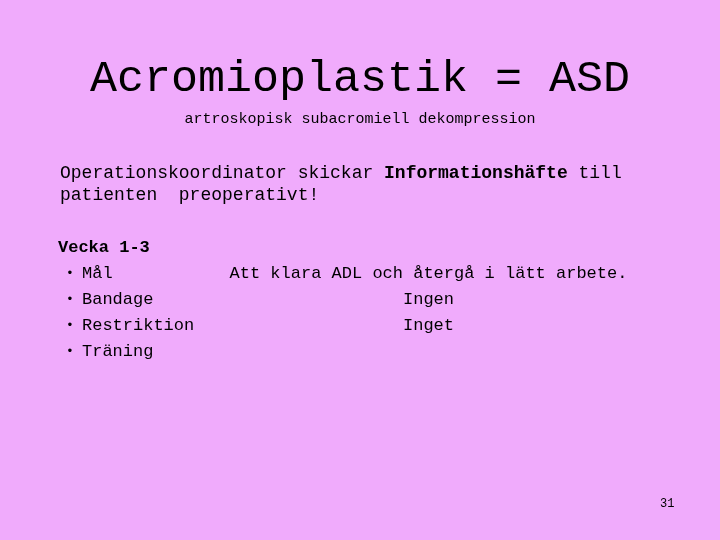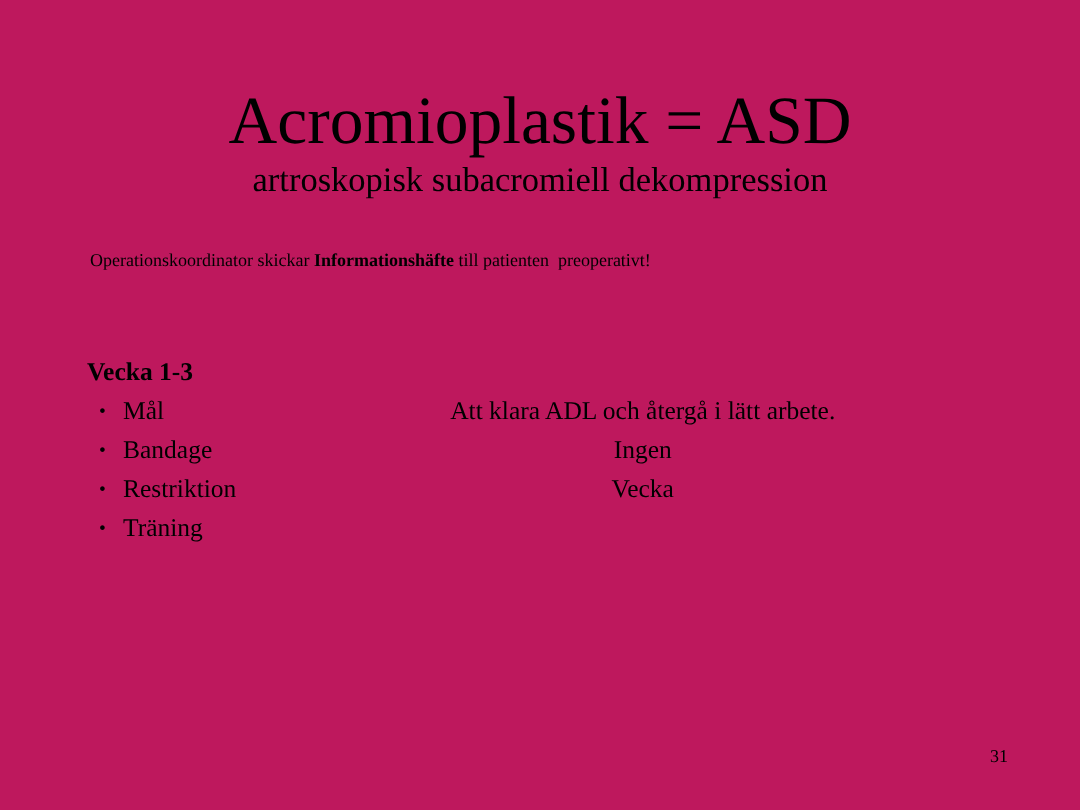"Acromioplastik = ASD" .slide { background: #be185d -> #f0abfc; font-family: Liberation Serif, serif -> Liberation Mono, monospace }
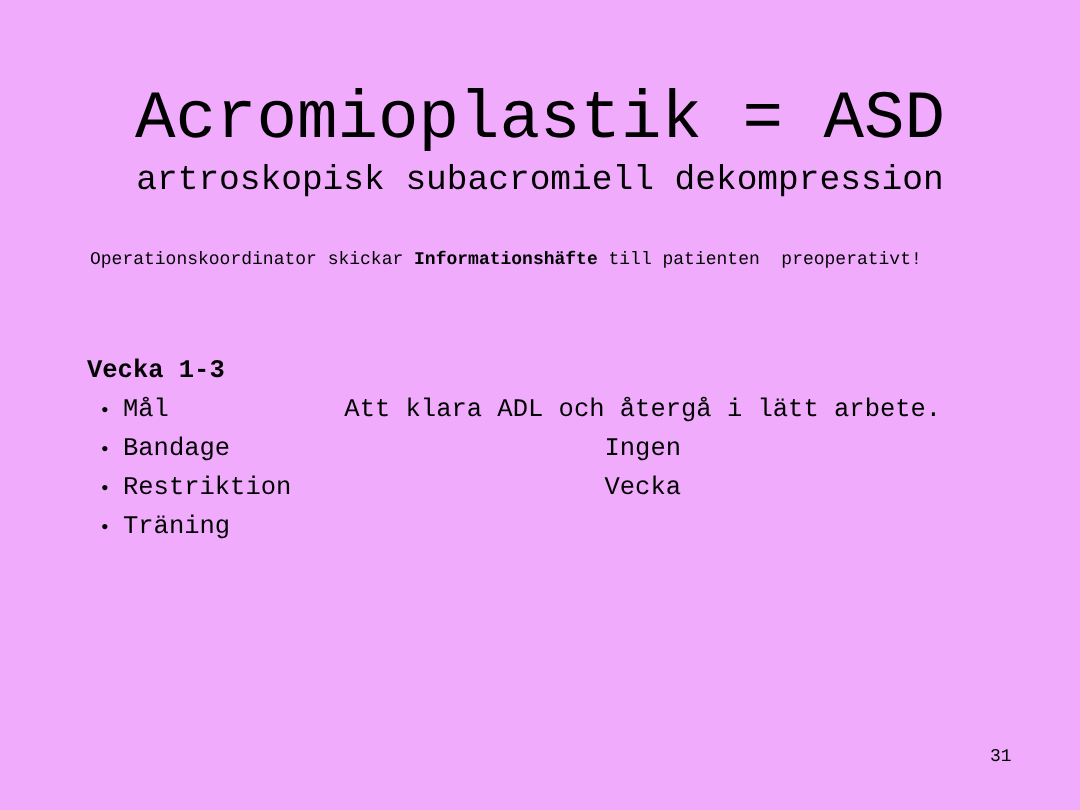"artroskopisk subacromiell dekompression" .subtitle { font-size: 23px -> 15px }
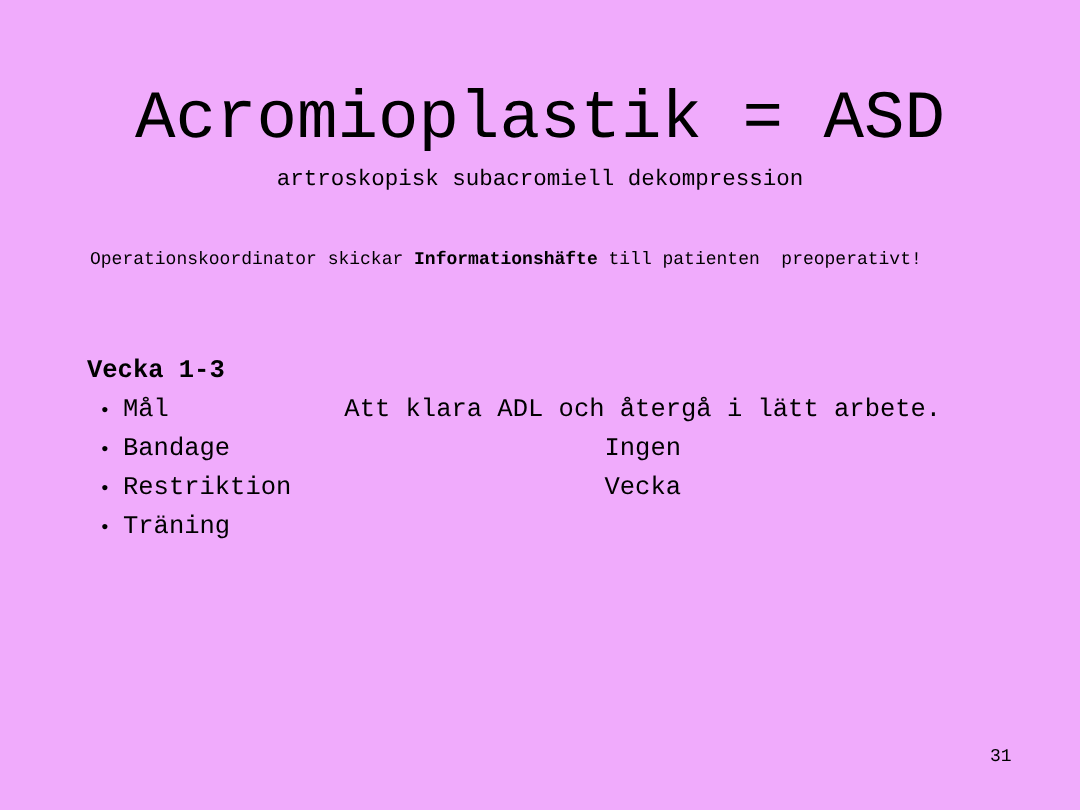"Operationskoordinator skickar" .intro { font-size: 12px -> 18px }
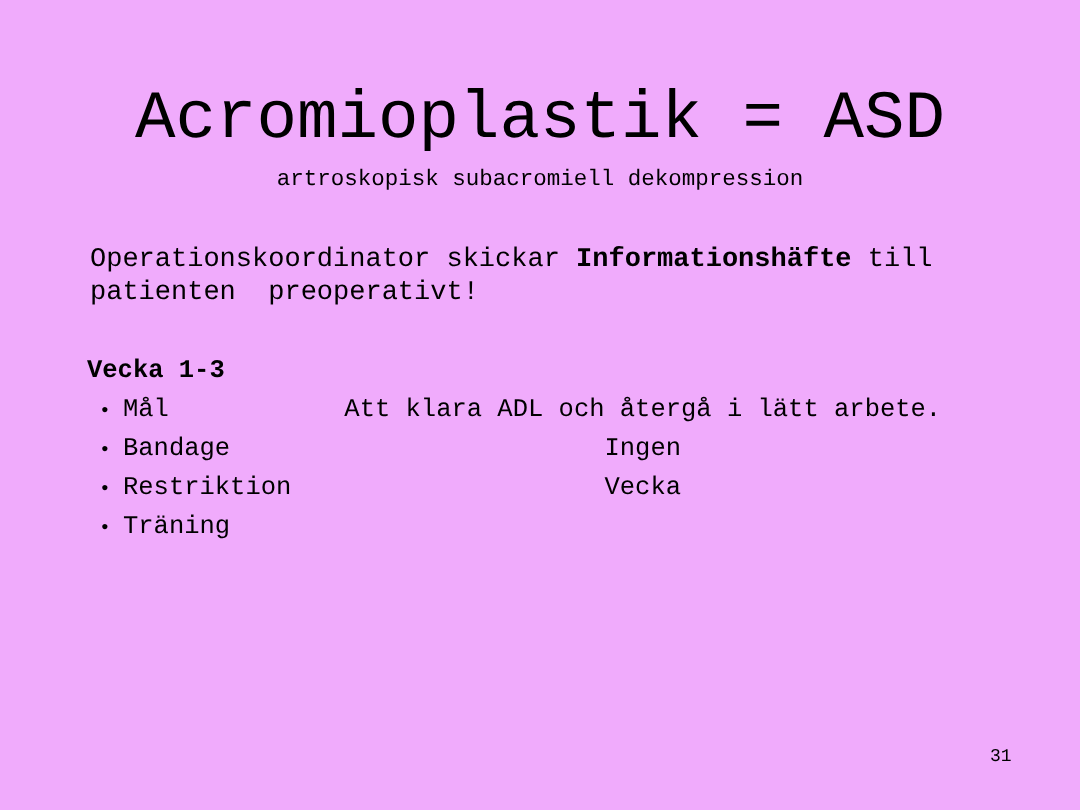"Vecka" div.value-line { text: Vecka -> Inget }
